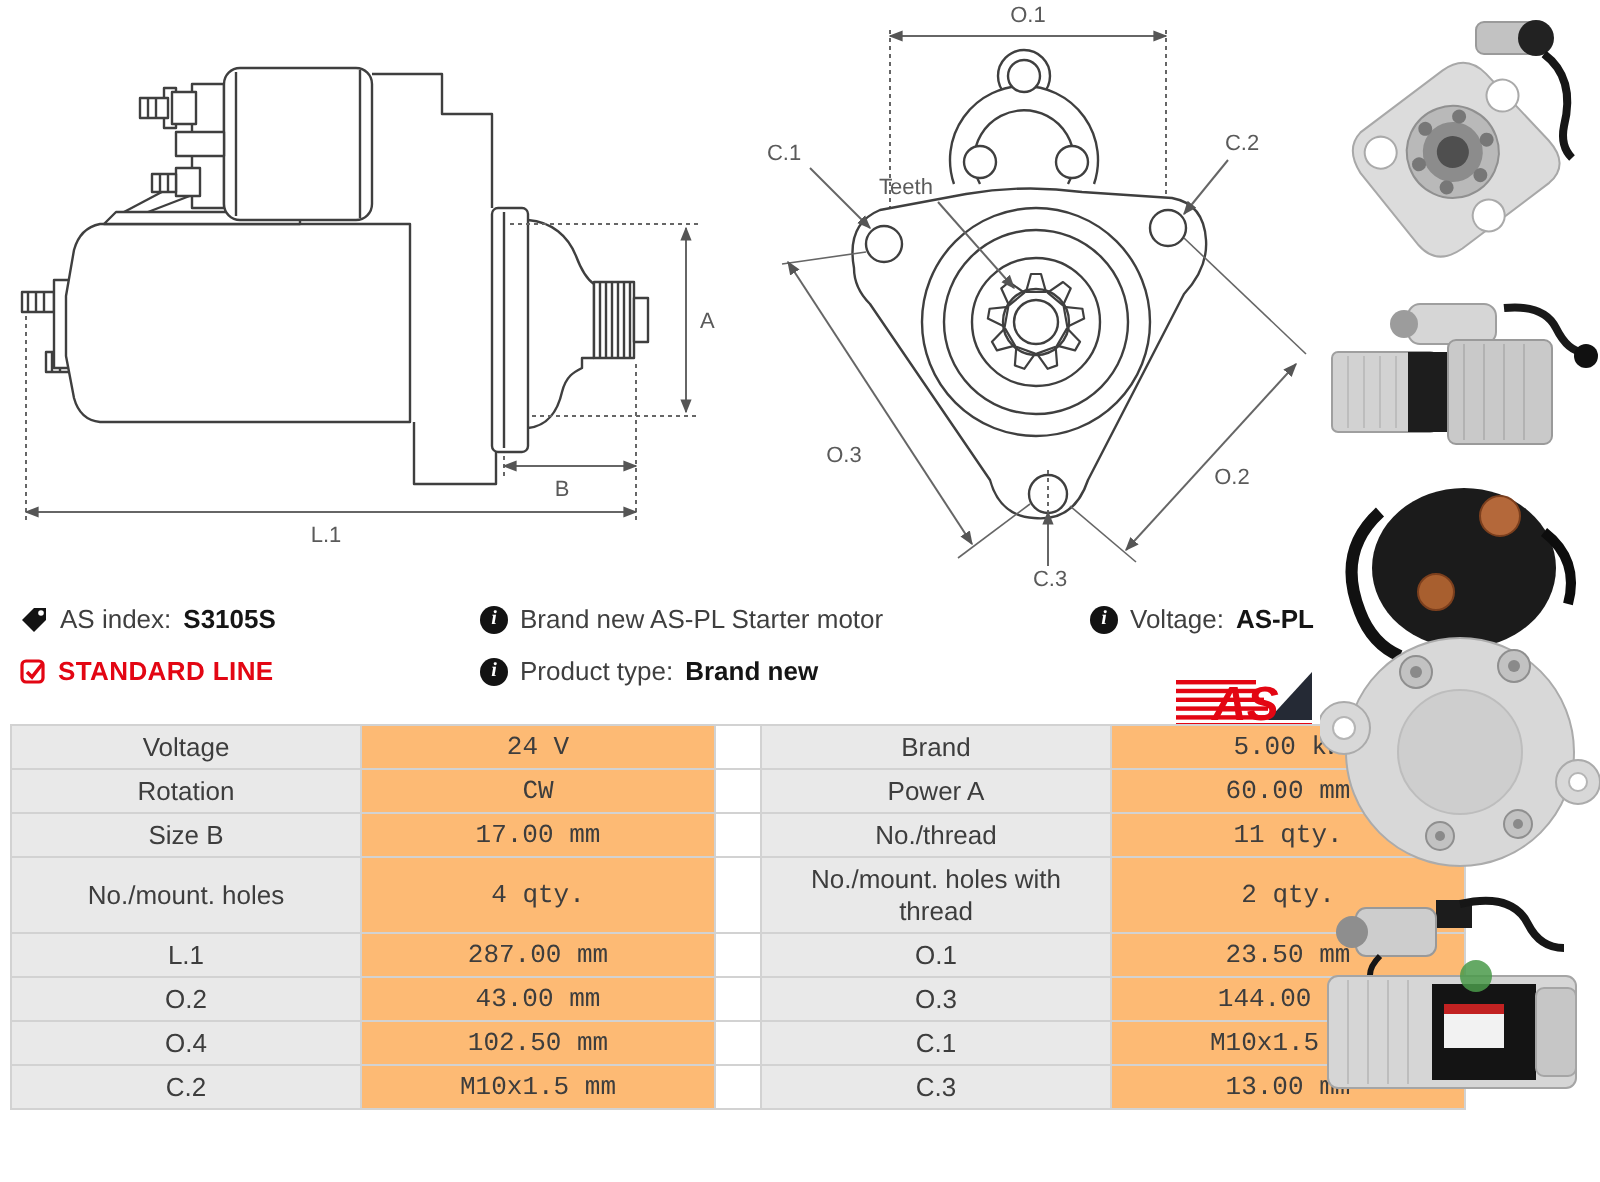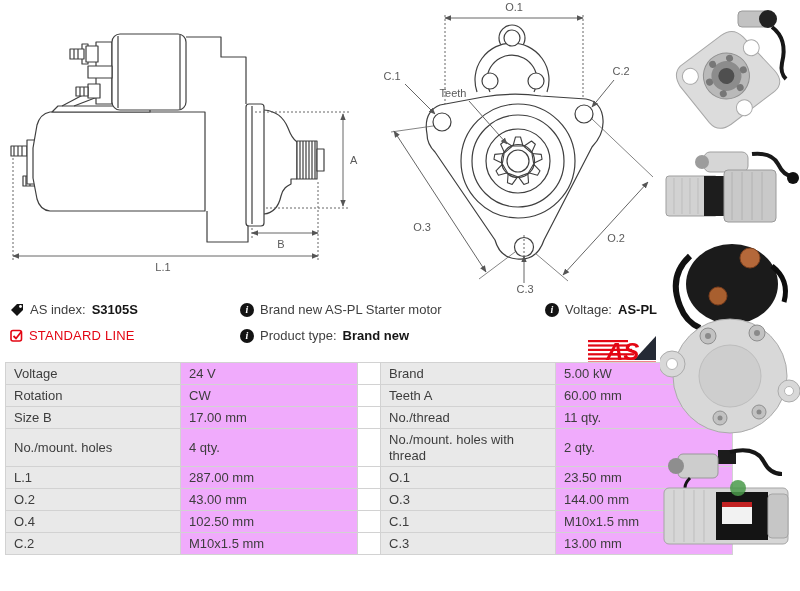"STANDARD LINE" .info-item.red { font-weight: normal -> bold }
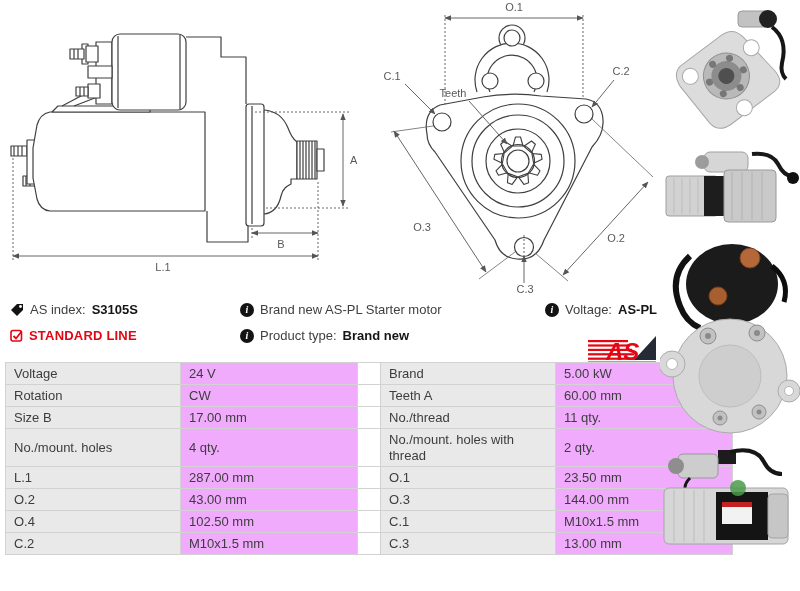"Voltage" table.spec td { text-align: left -> center }
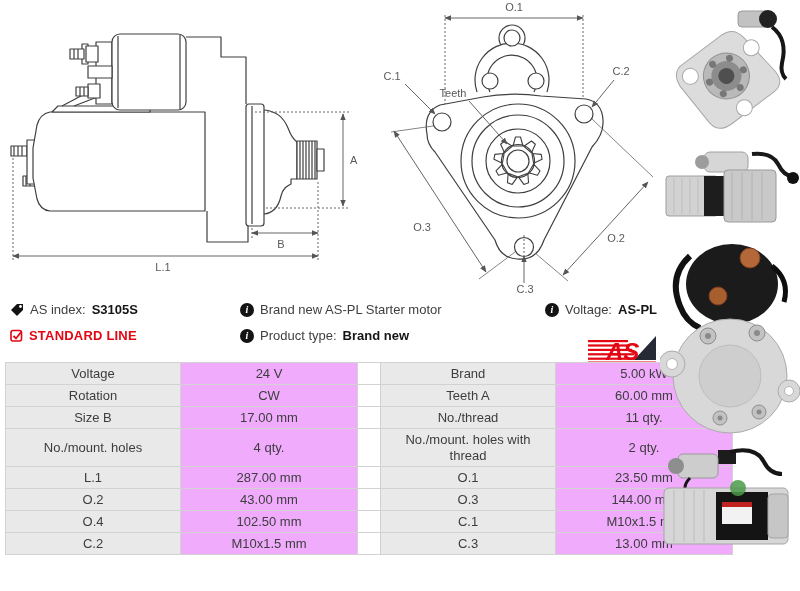"24 V" td.c-val { background: #f0abfc -> #fdba74; font-family: none -> Liberation Mono, monospace }
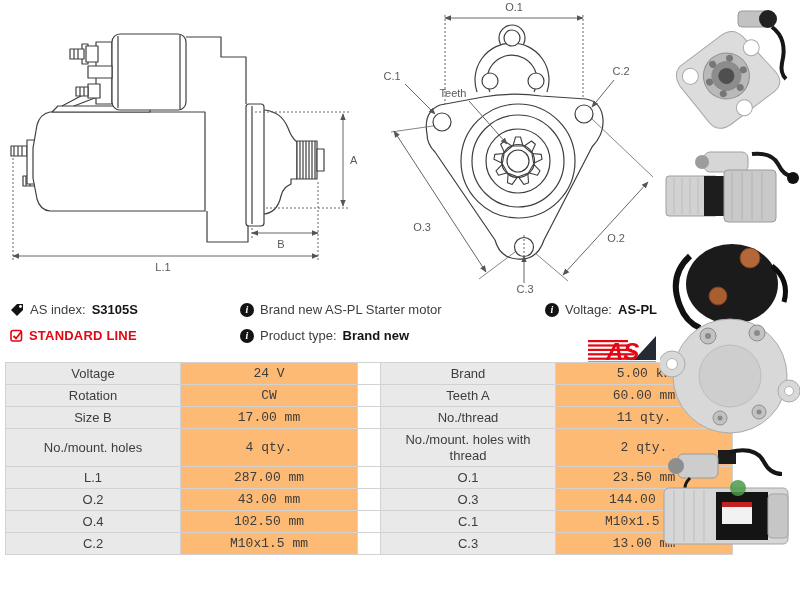"Teeth A" td.c-lbl { text: Teeth -> Power }
